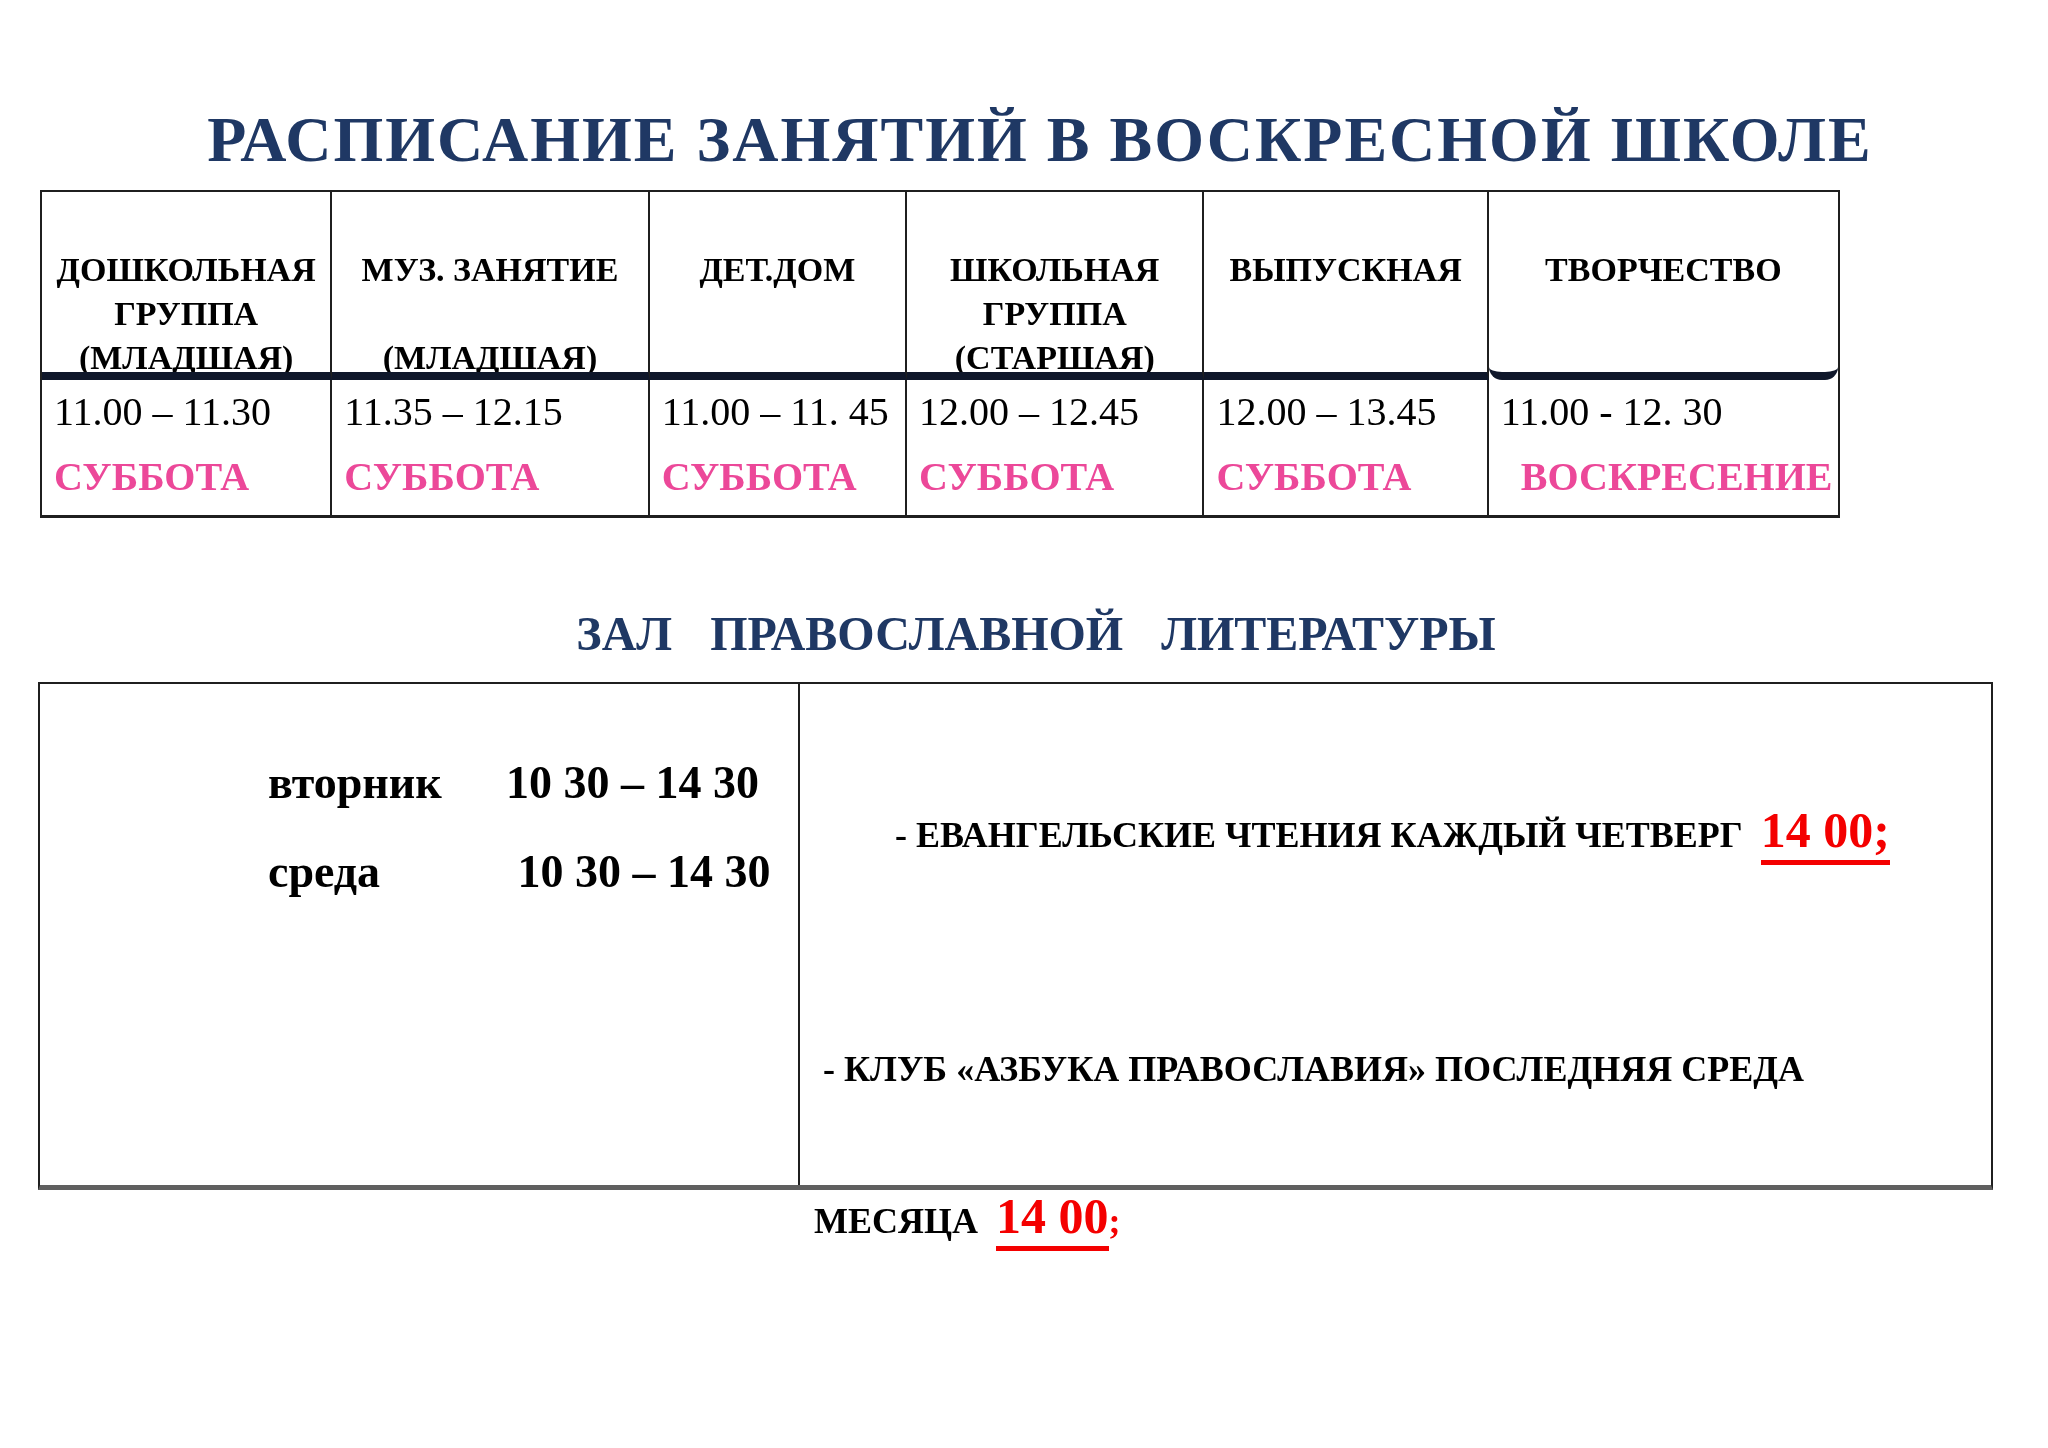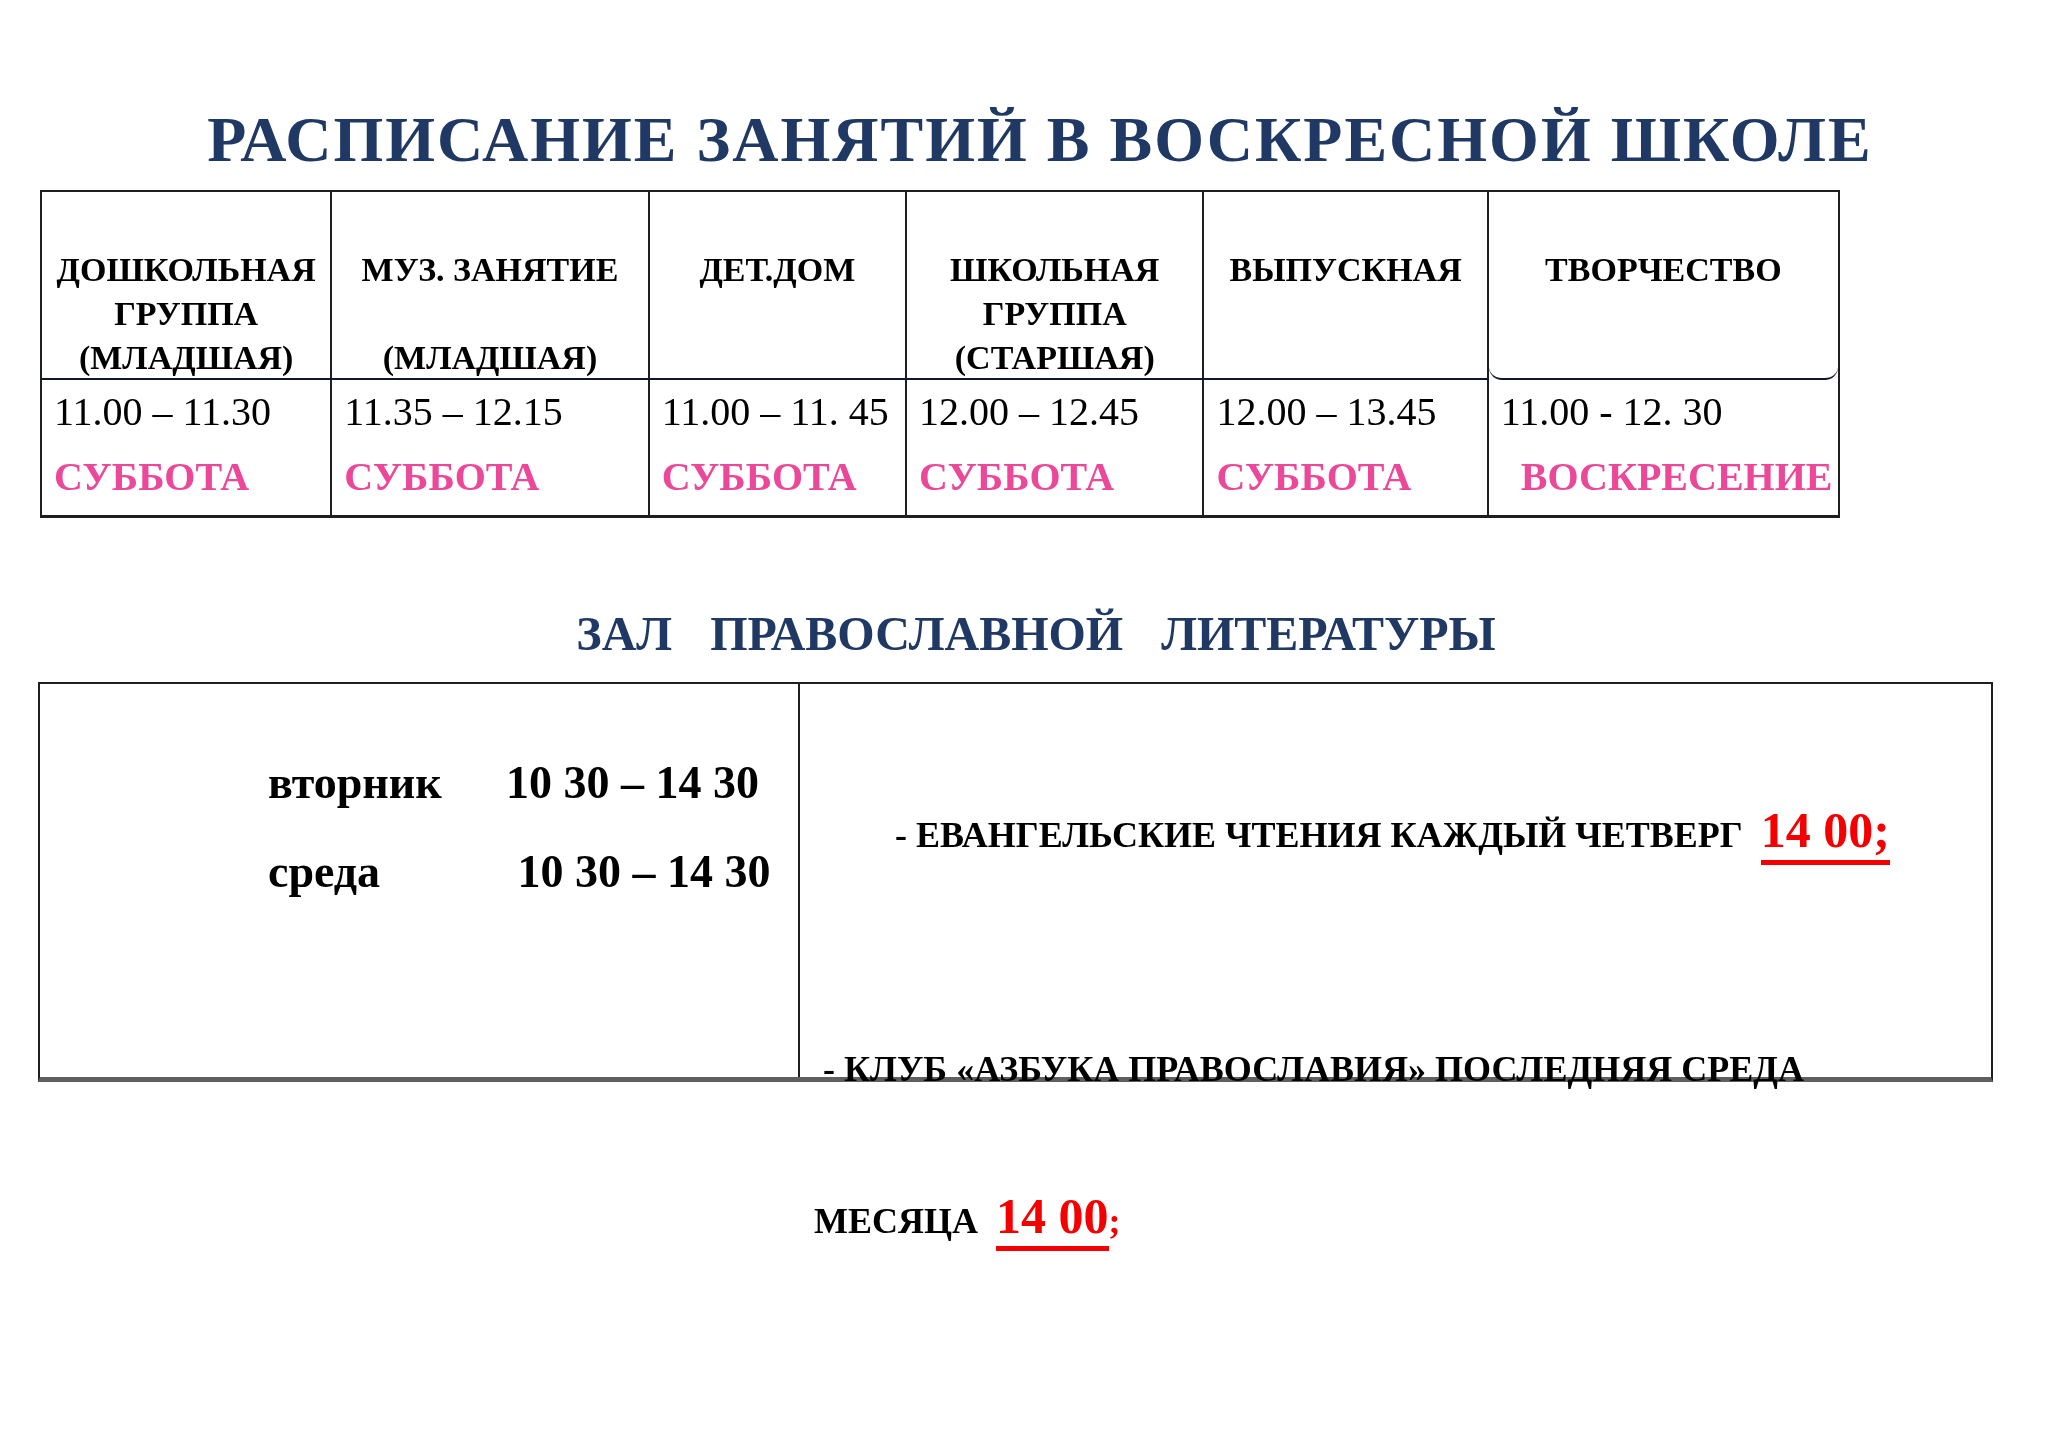"ДОШКОЛЬНАЯ" .t1head { border-bottom: 2px solid #0f172a -> 8px solid #0f172a }
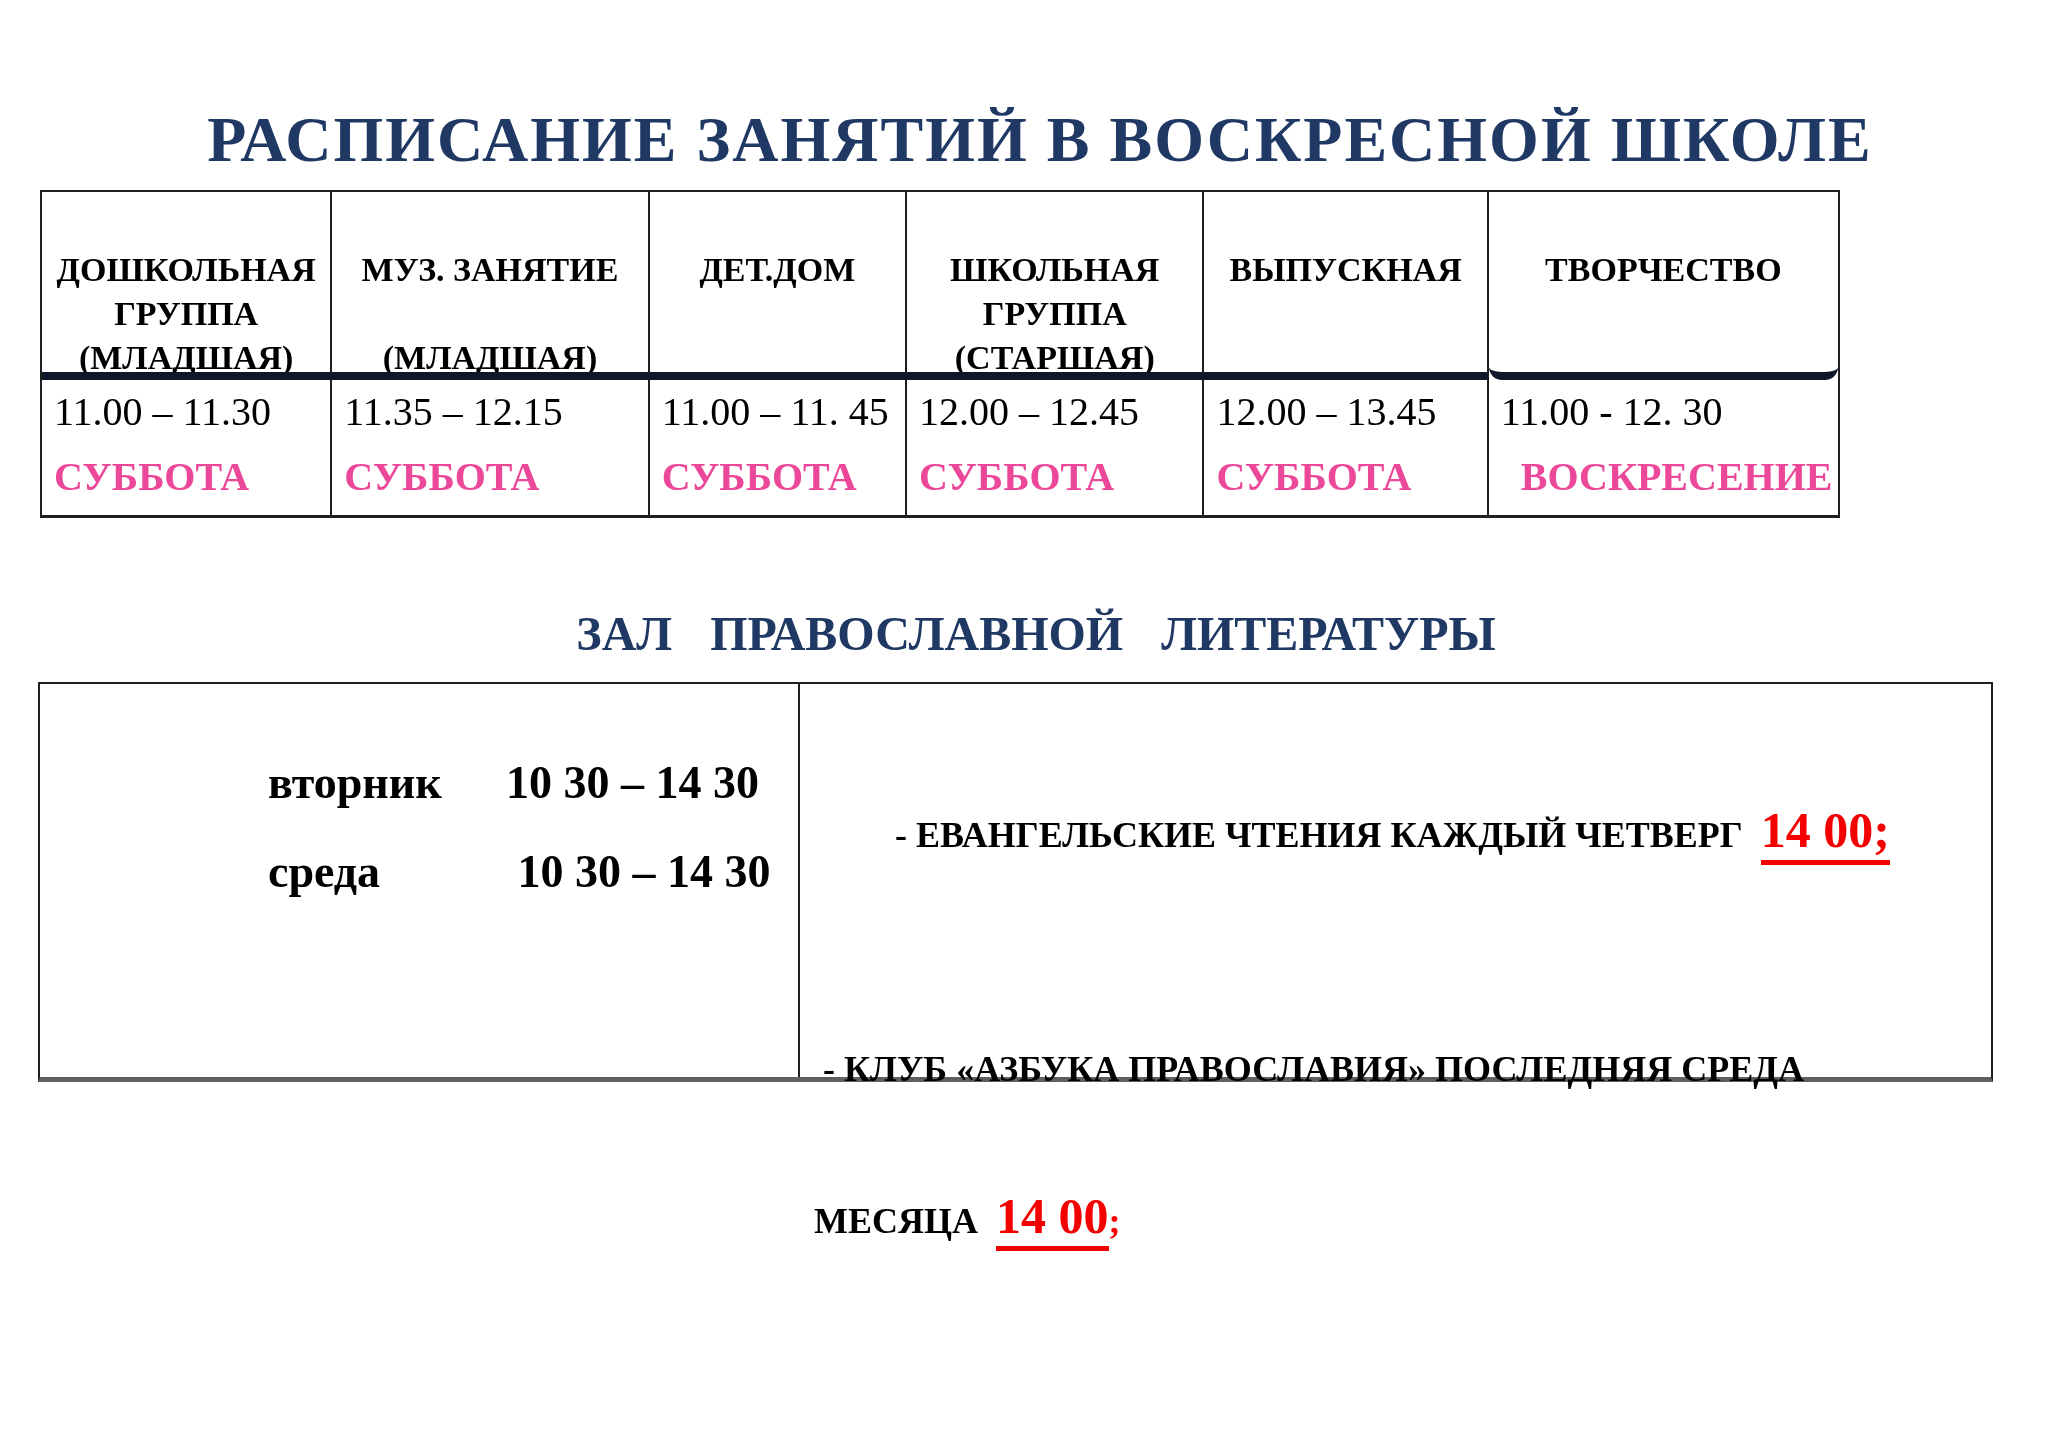"вторник" .t2 { height: 400px -> 508px }
